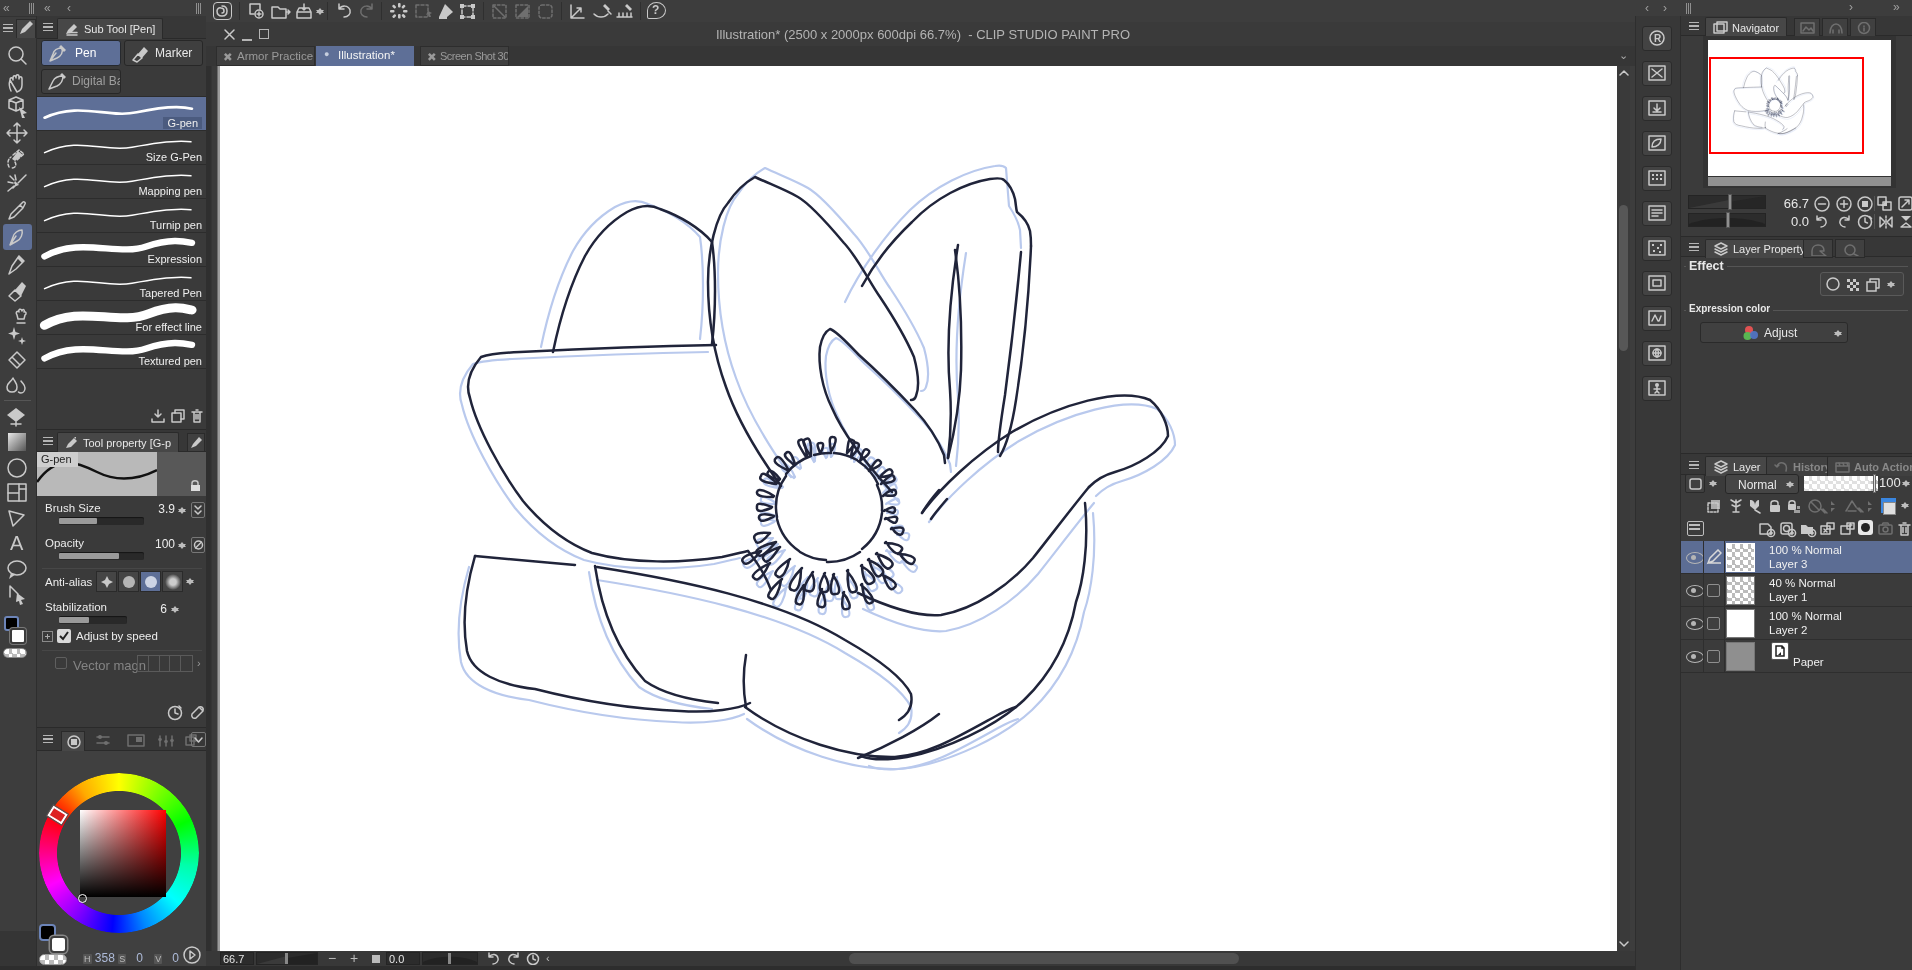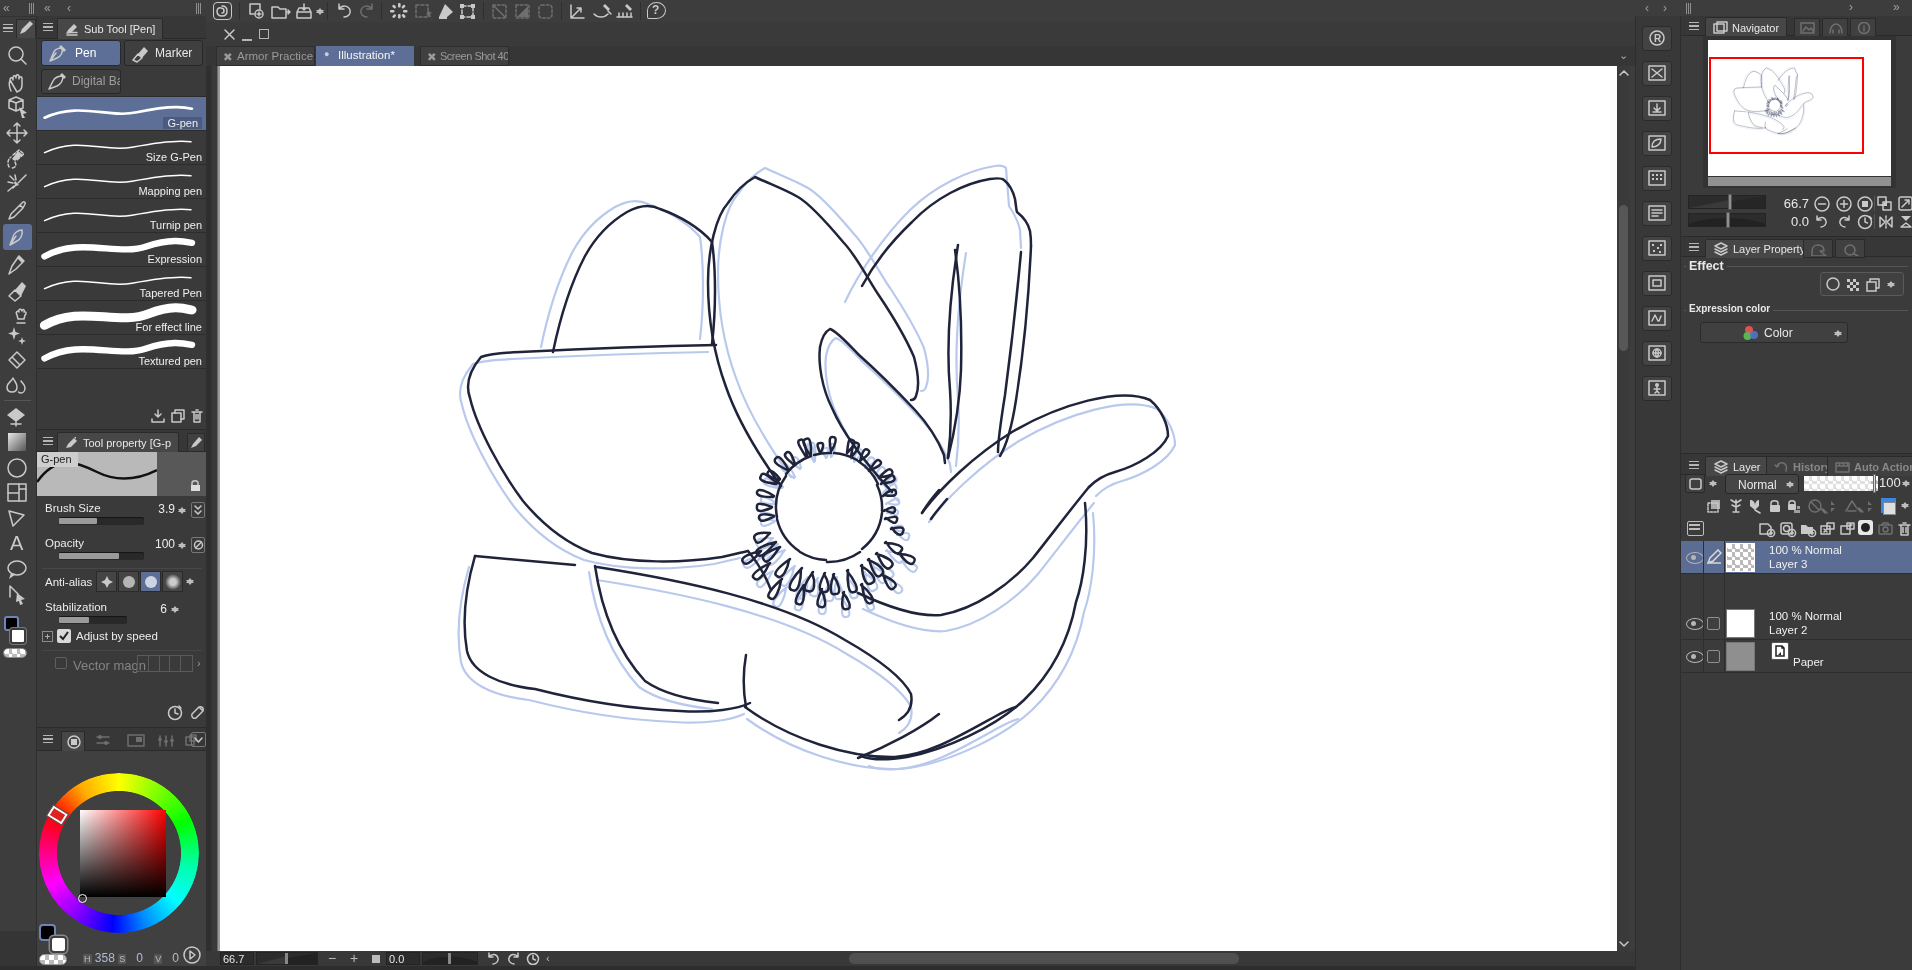"Illustration* (2500 x 2000px 600dpi" div.abs { html: none -> <div>Illustration* (2500 x 2000px 600dpi 66.7%)&nbsp; - CLIP STUDIO PAINT PRO</div> }
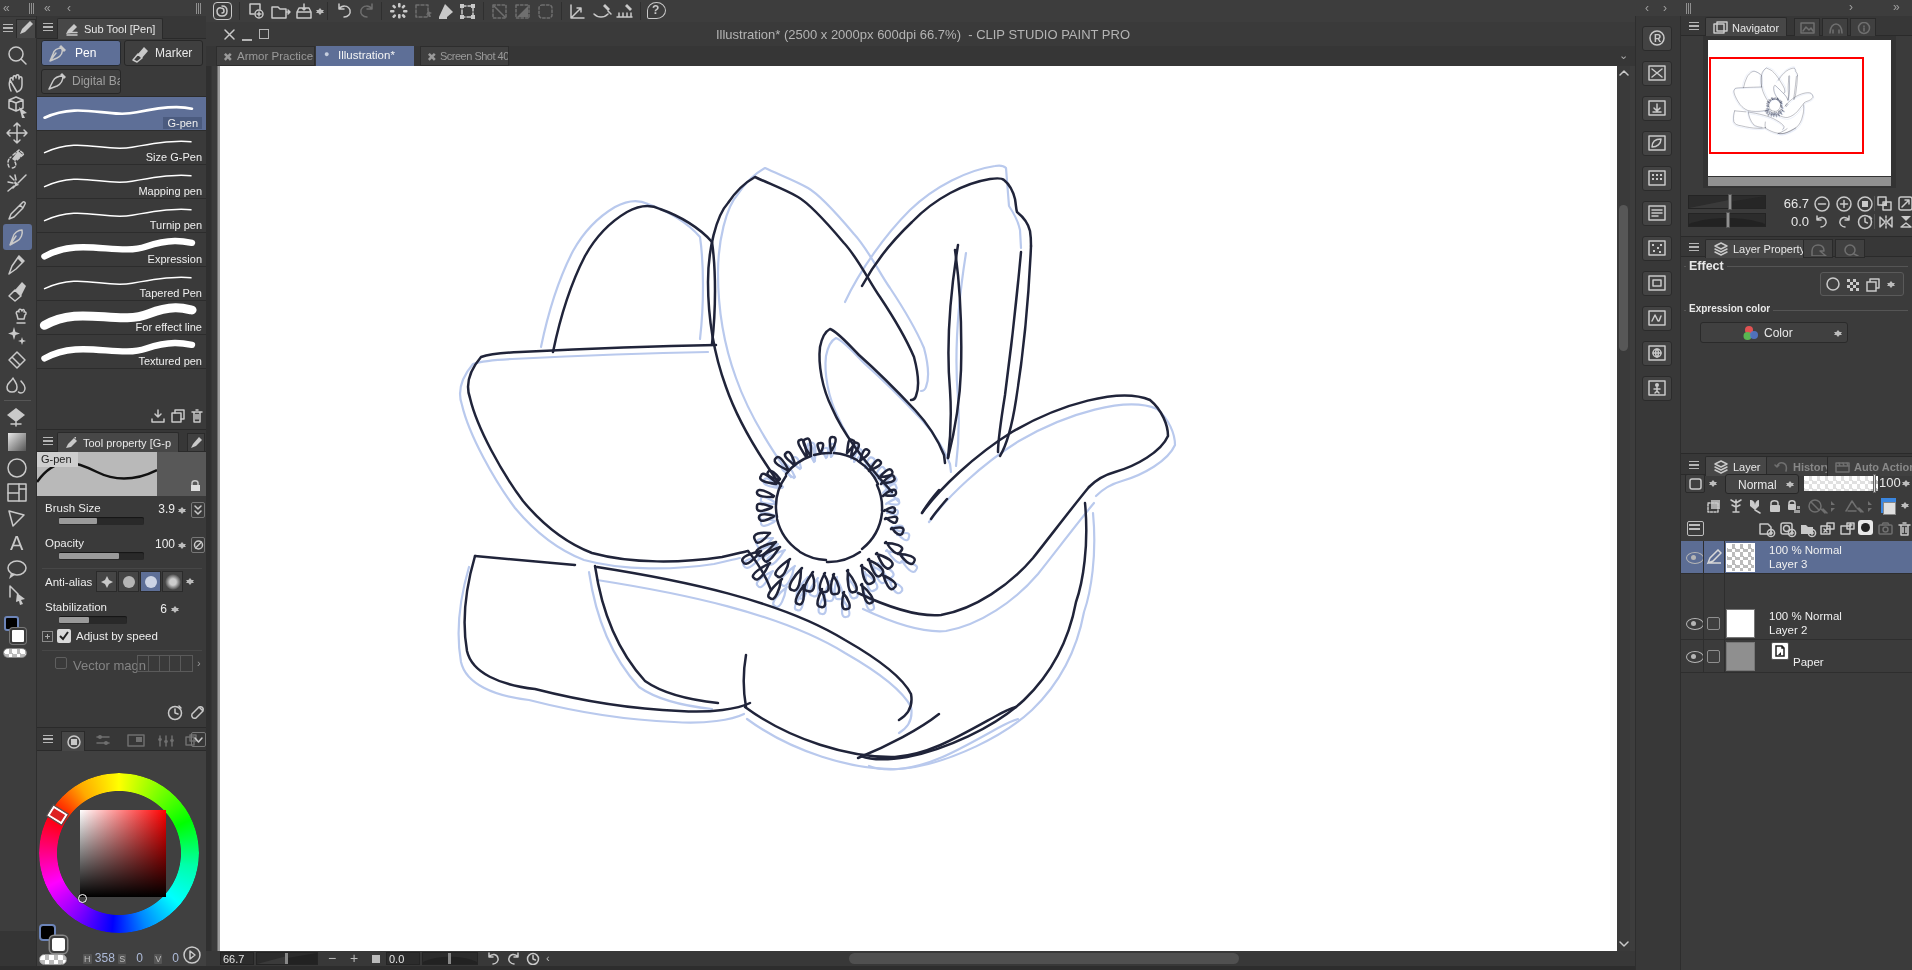"Screen Shot 40" span { text: 40 -> 30 }
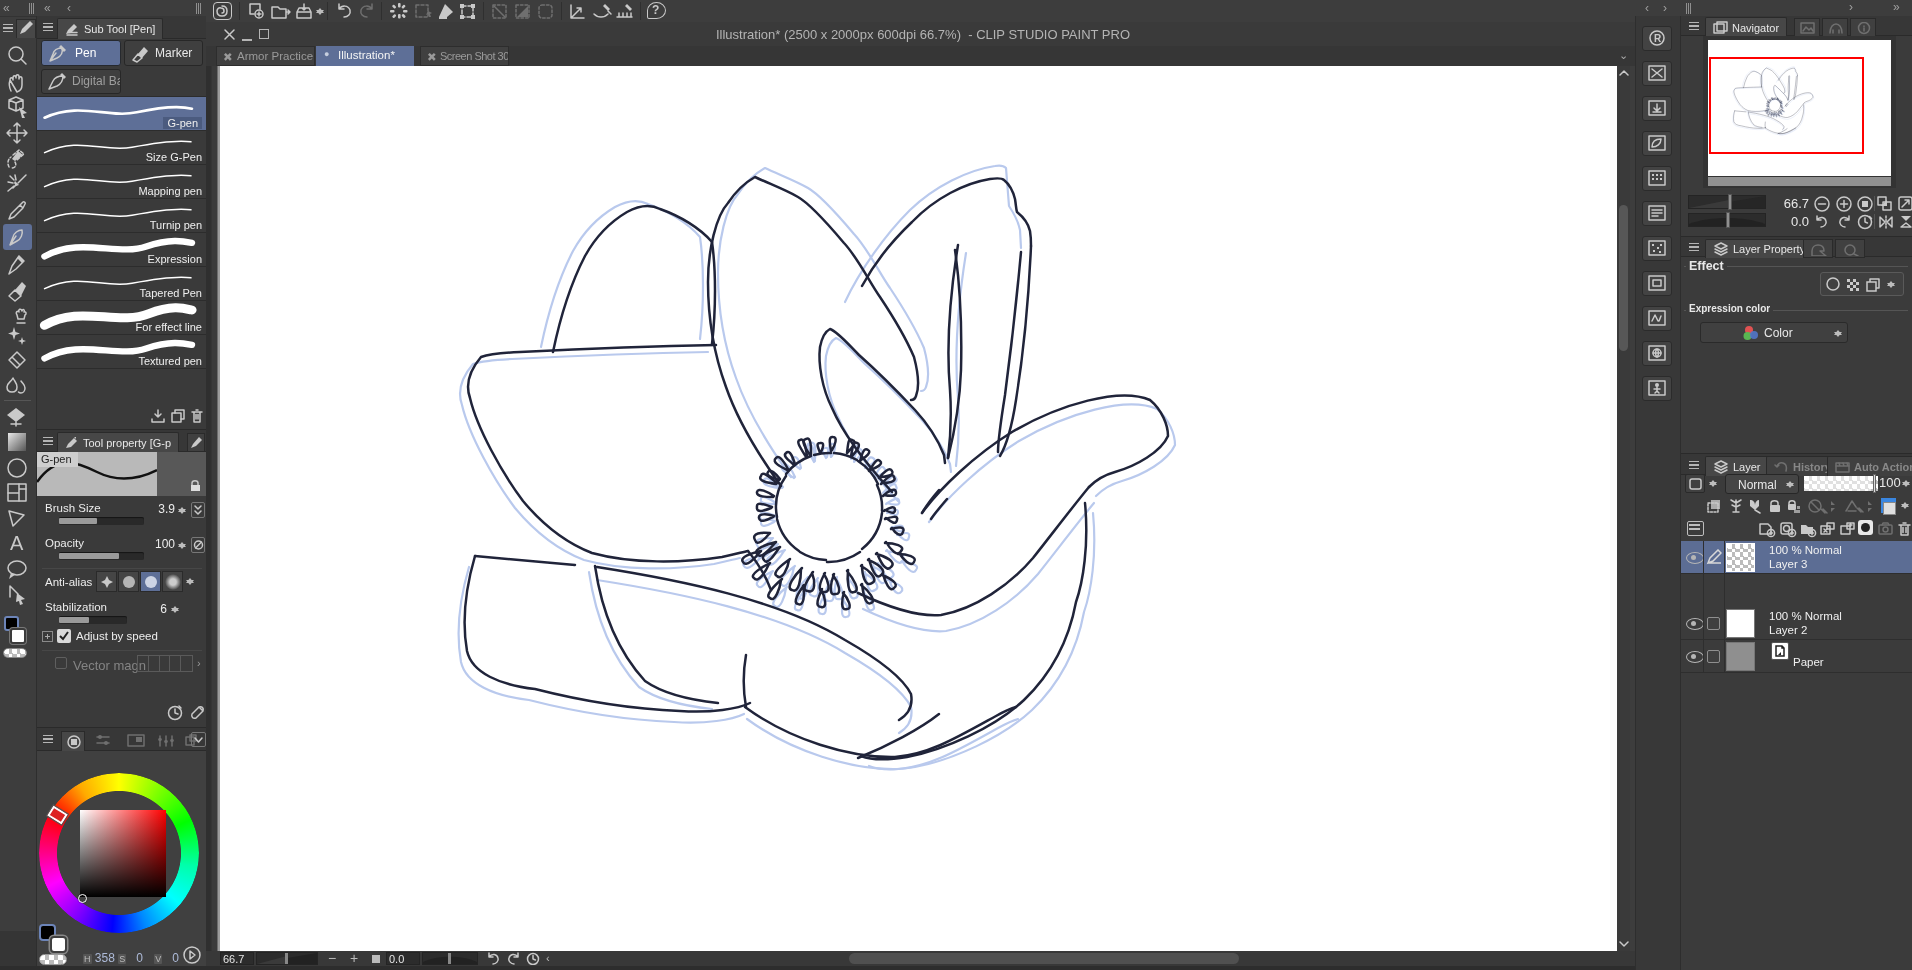"Color" span { text: Color -> Adjust }
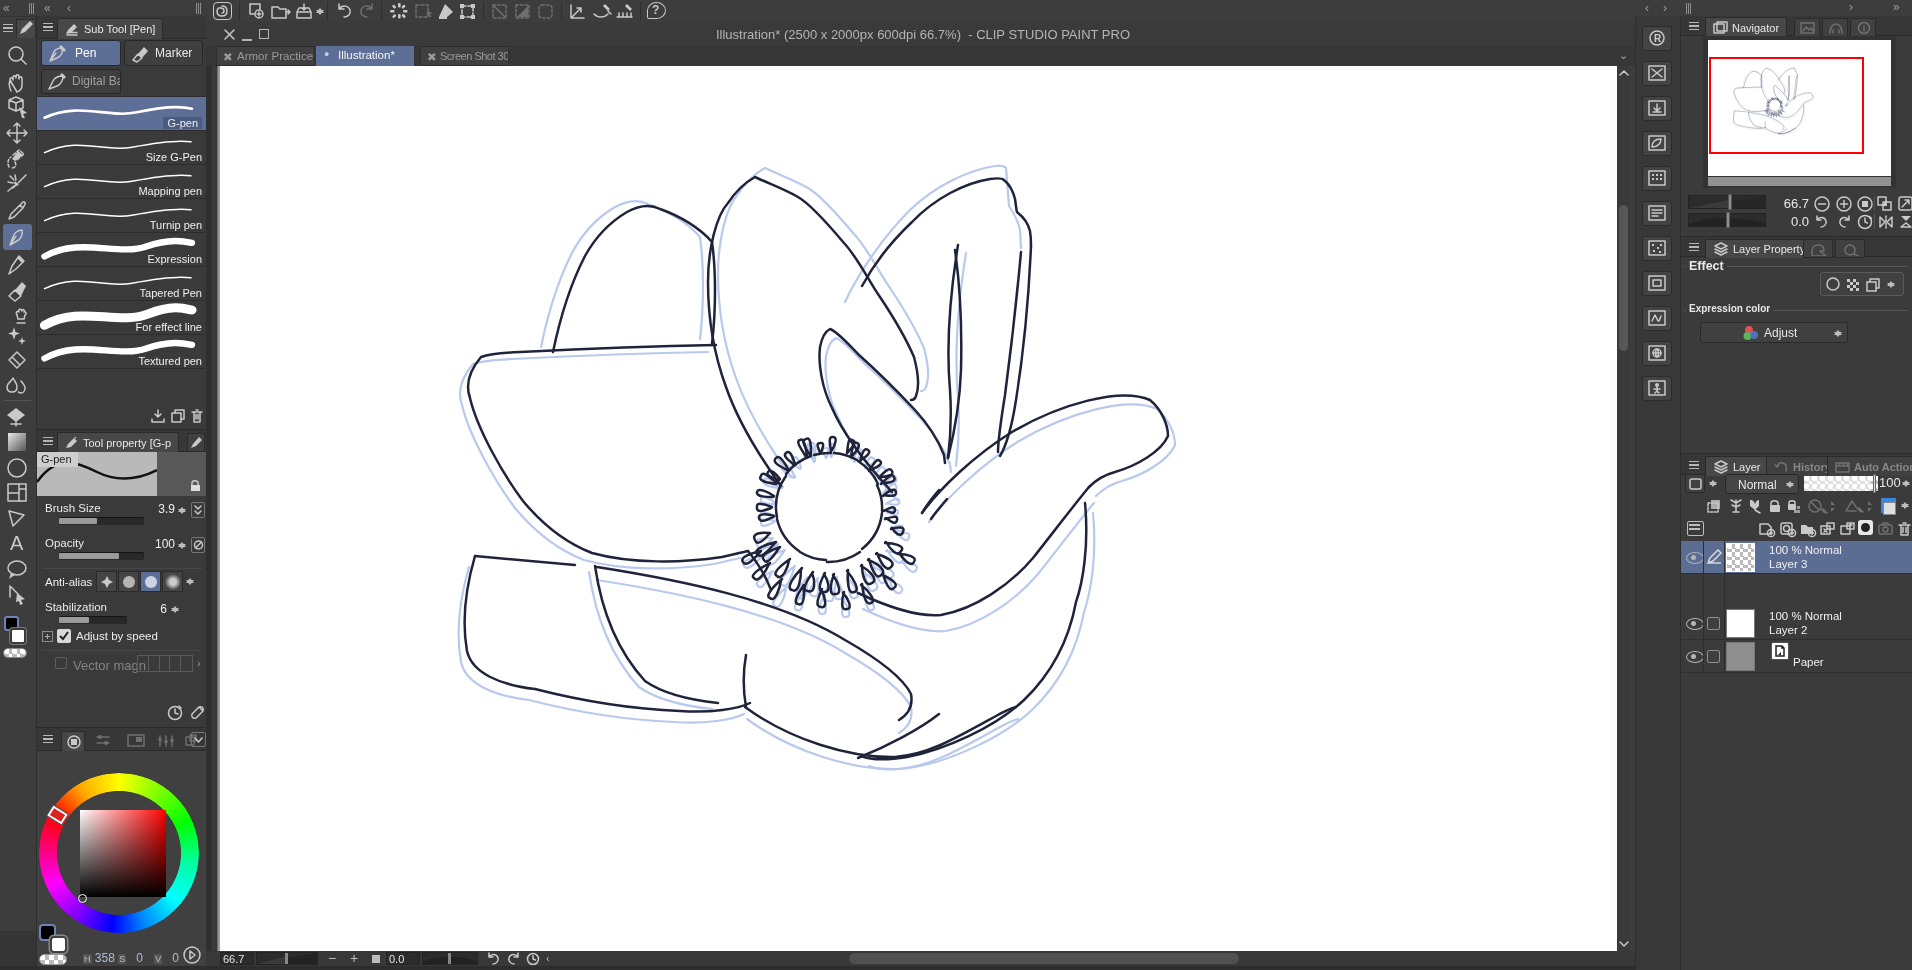"40 % Normal" div.abs { html: none -> <div> <div></div> <div></div> <div></div> <div>40 % Normal</div> <div>Layer 1</div> </div> }
